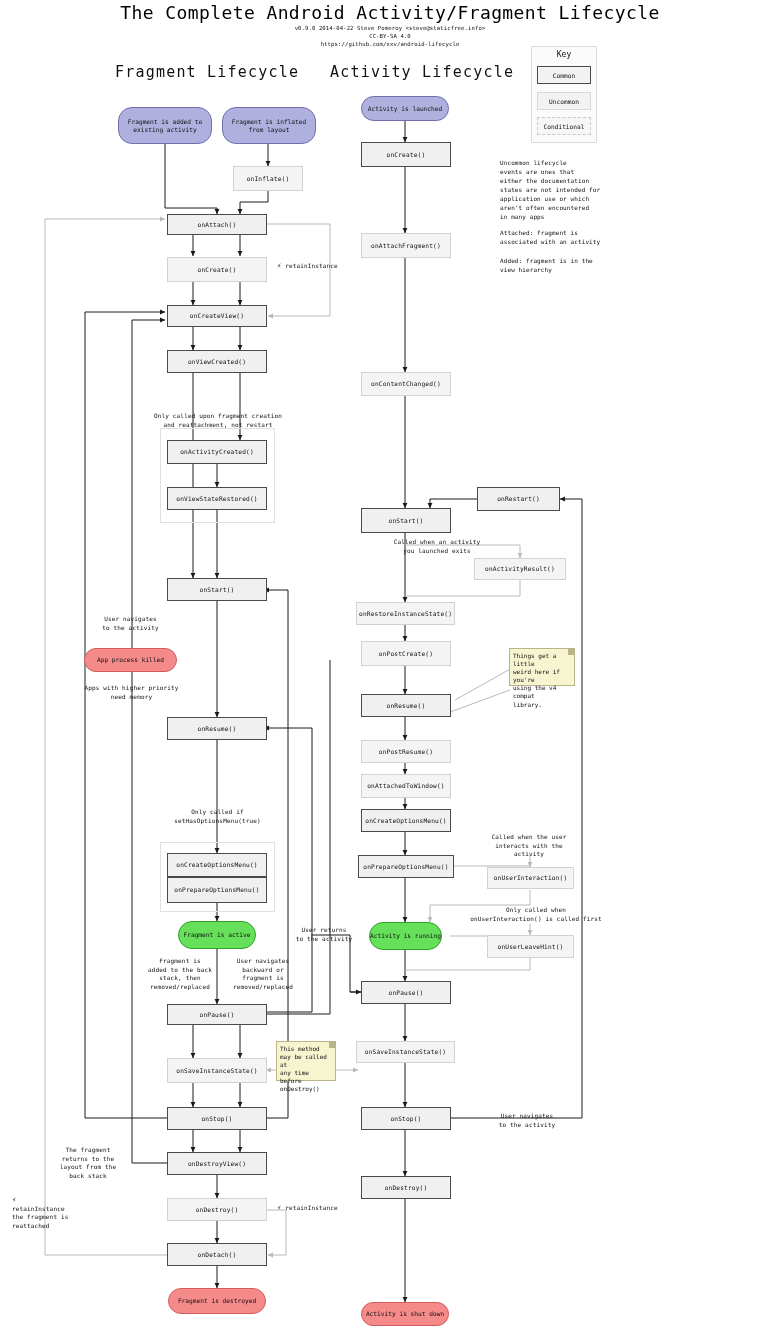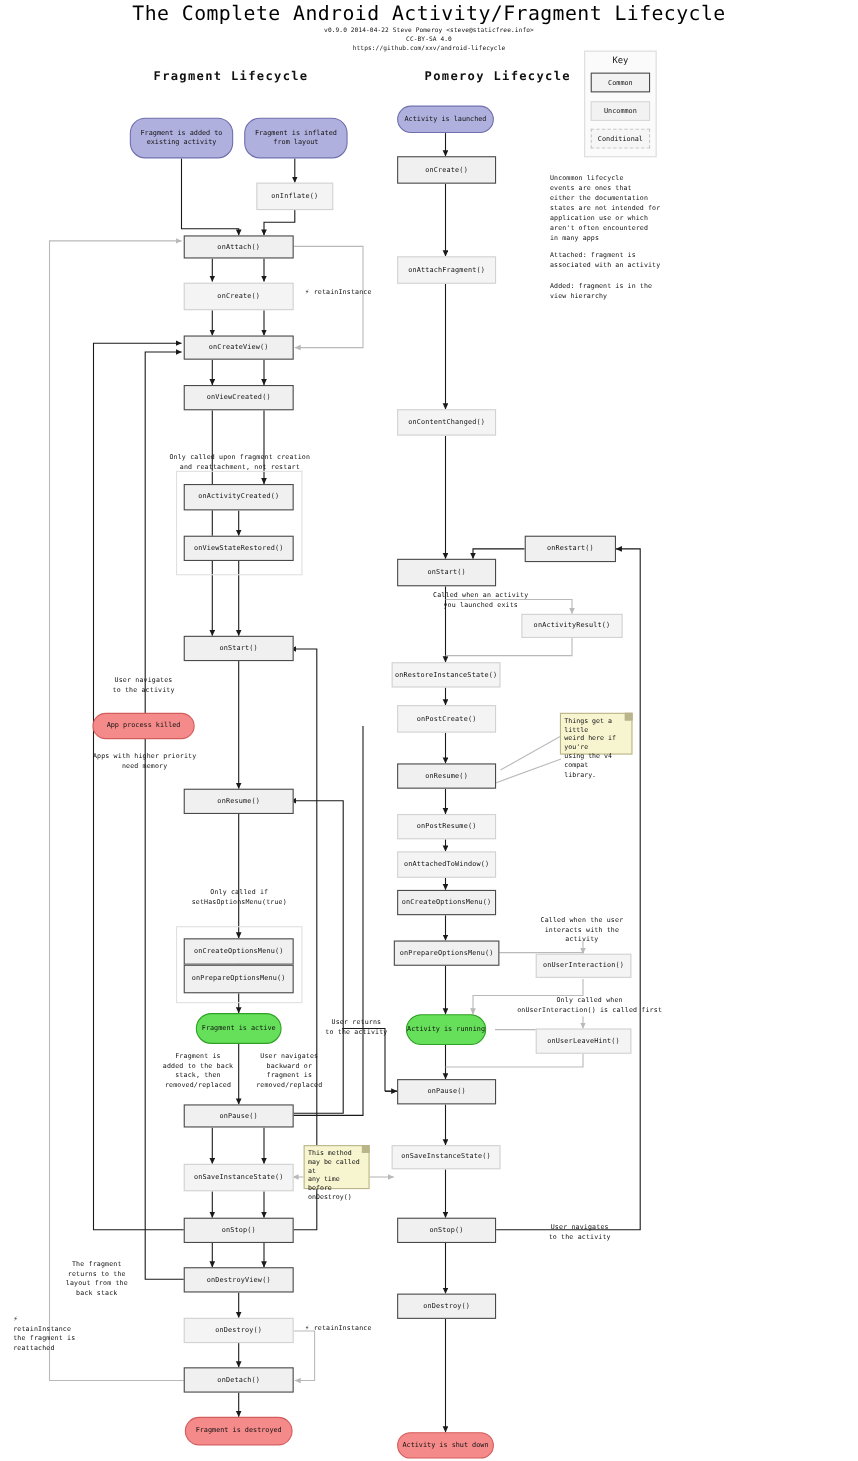"Fragment Lifecycle" .colhdr { font-size: 11px -> 15px; font-weight: bold -> none; text-align: center -> none }
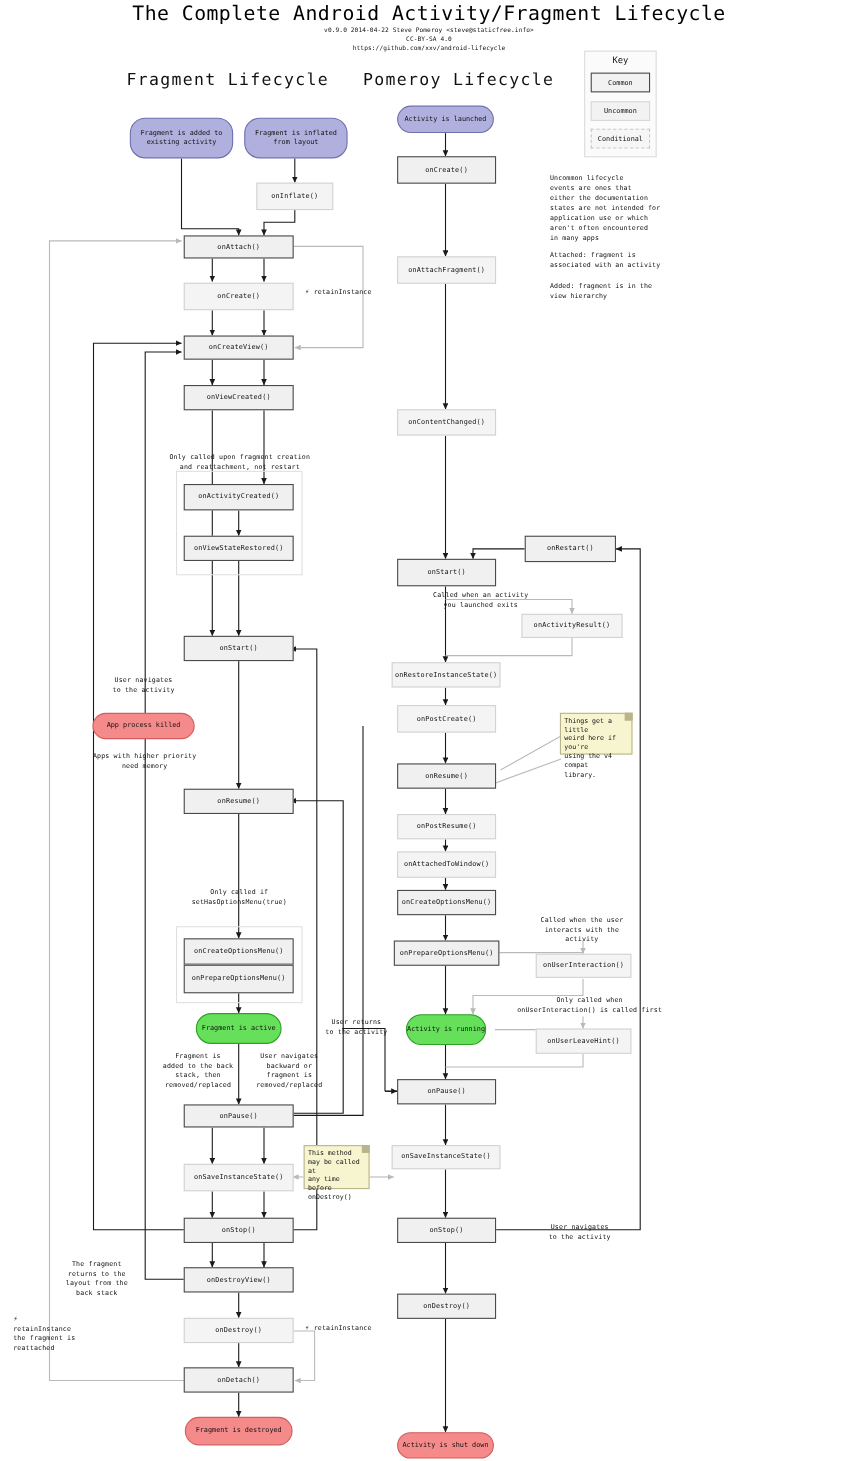"Pomeroy Lifecycle" div.colhdr { text: Pomeroy -> Activity }
